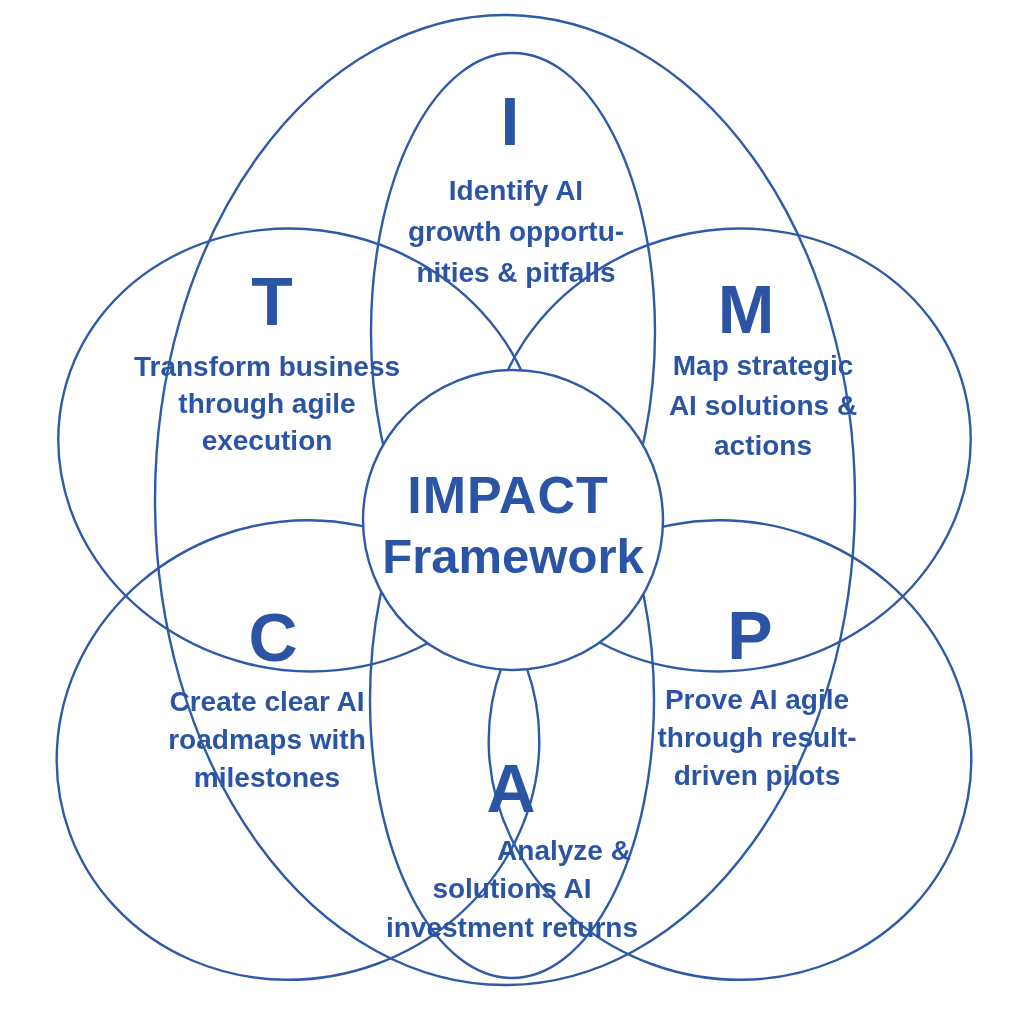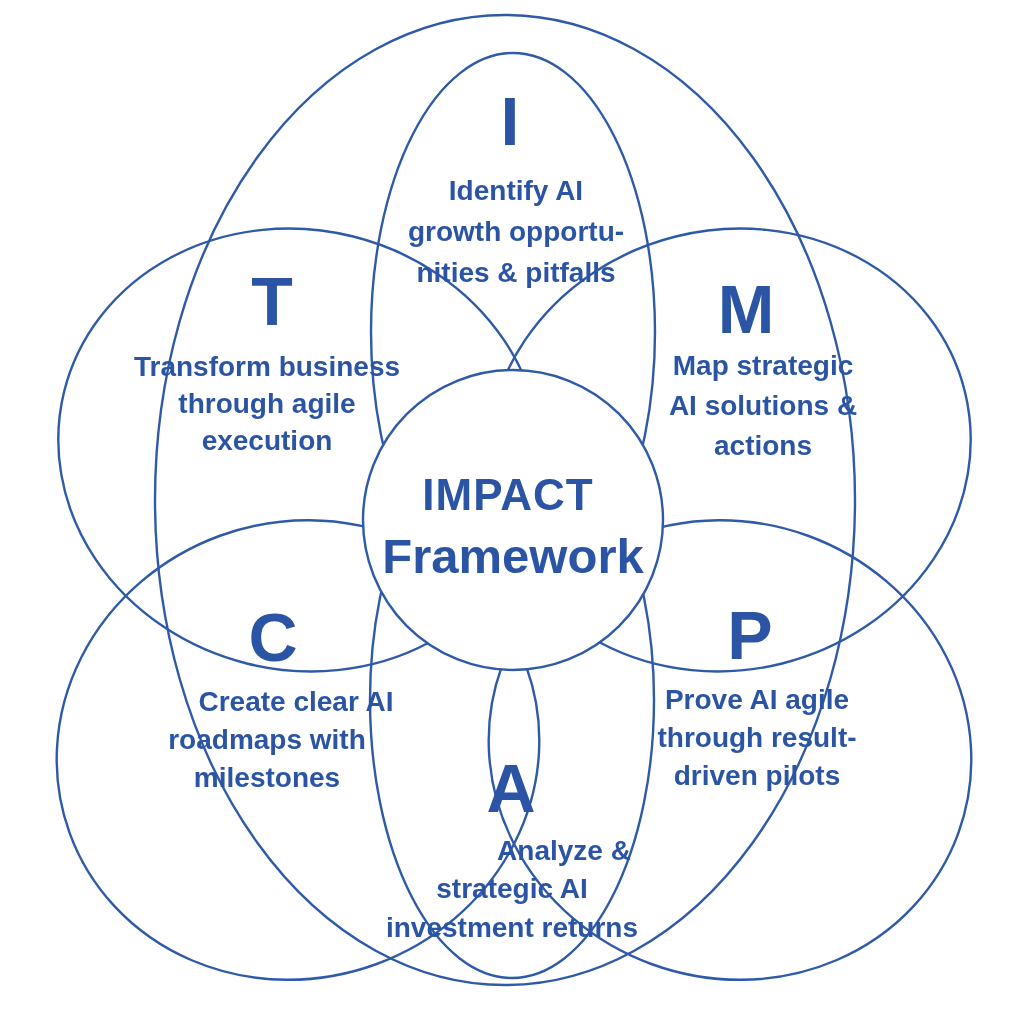"IMPACT" .center-title { font-size: 44px -> 52px }
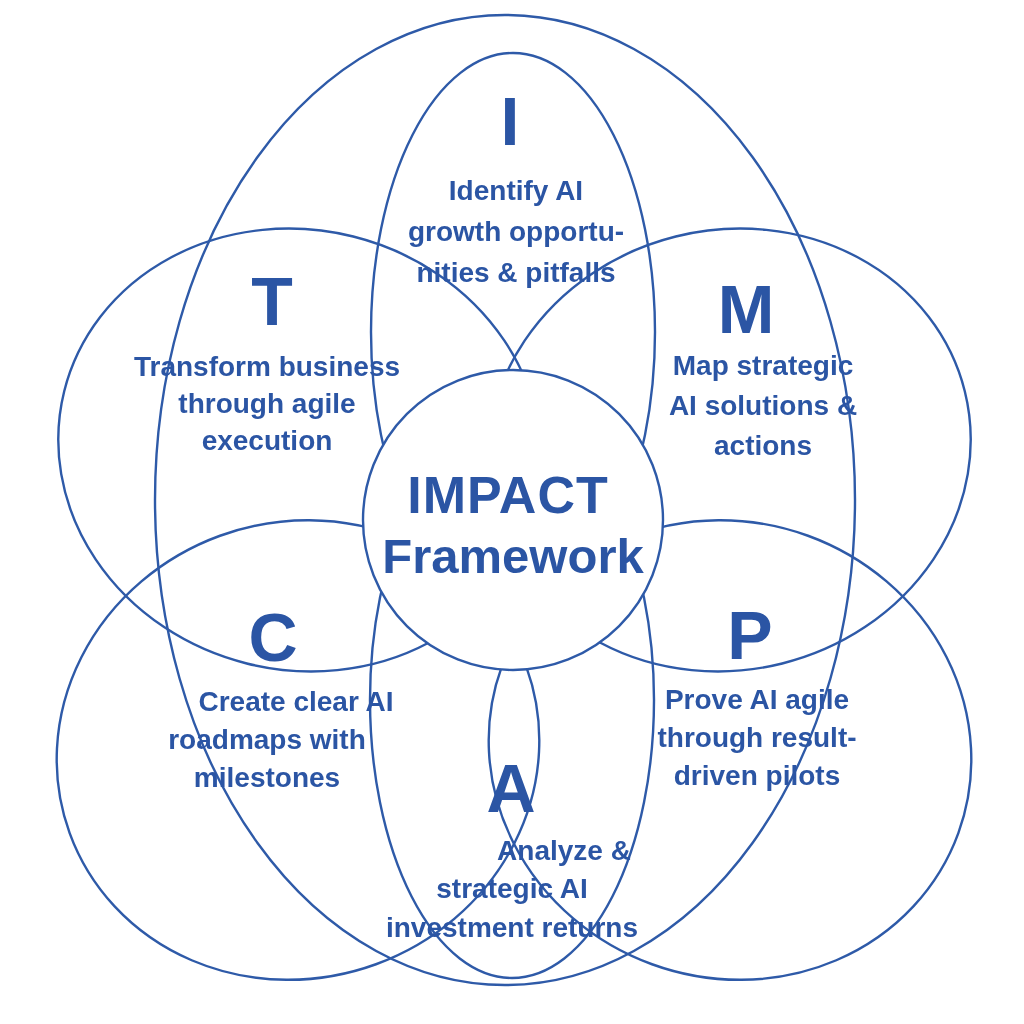"Create clear AI" .l-c-0 { margin-left: 29px -> none }
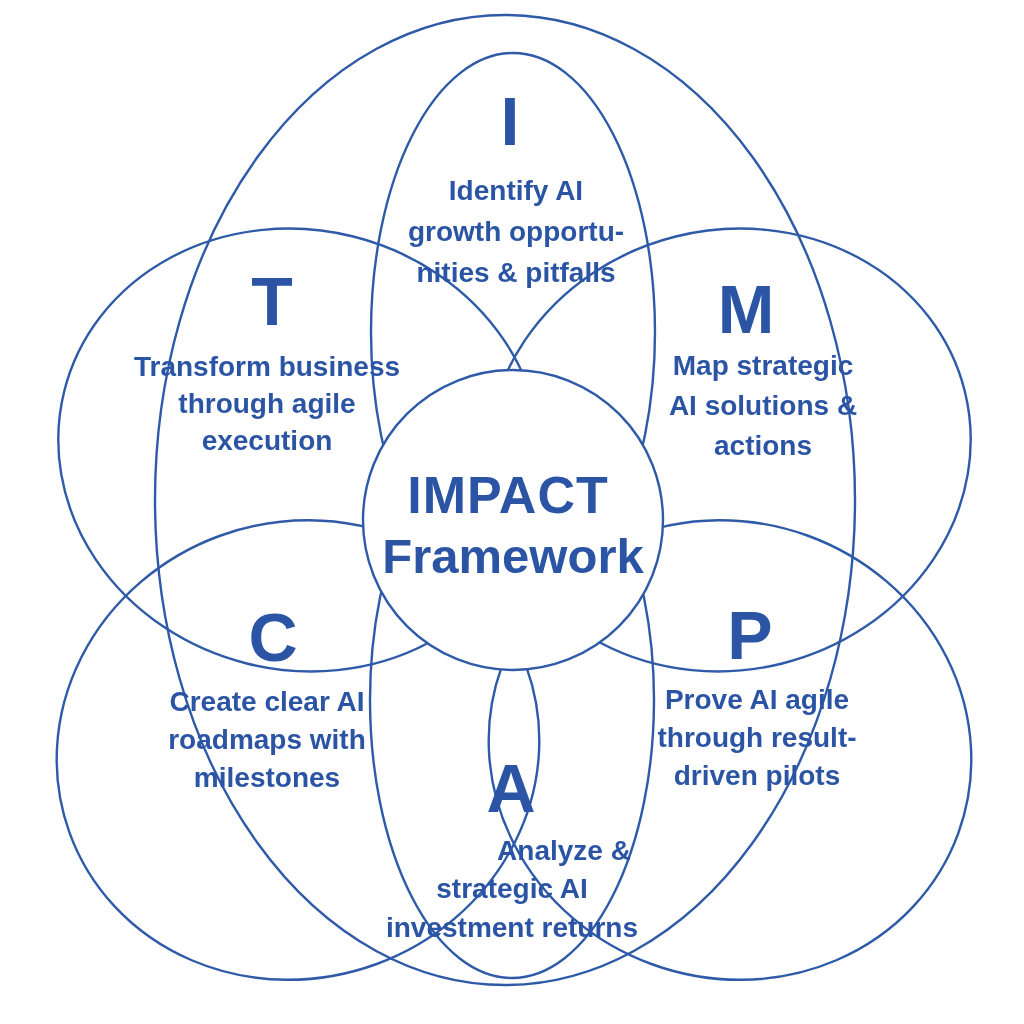"strategic AI" div.txt { text: strategic -> solutions }
